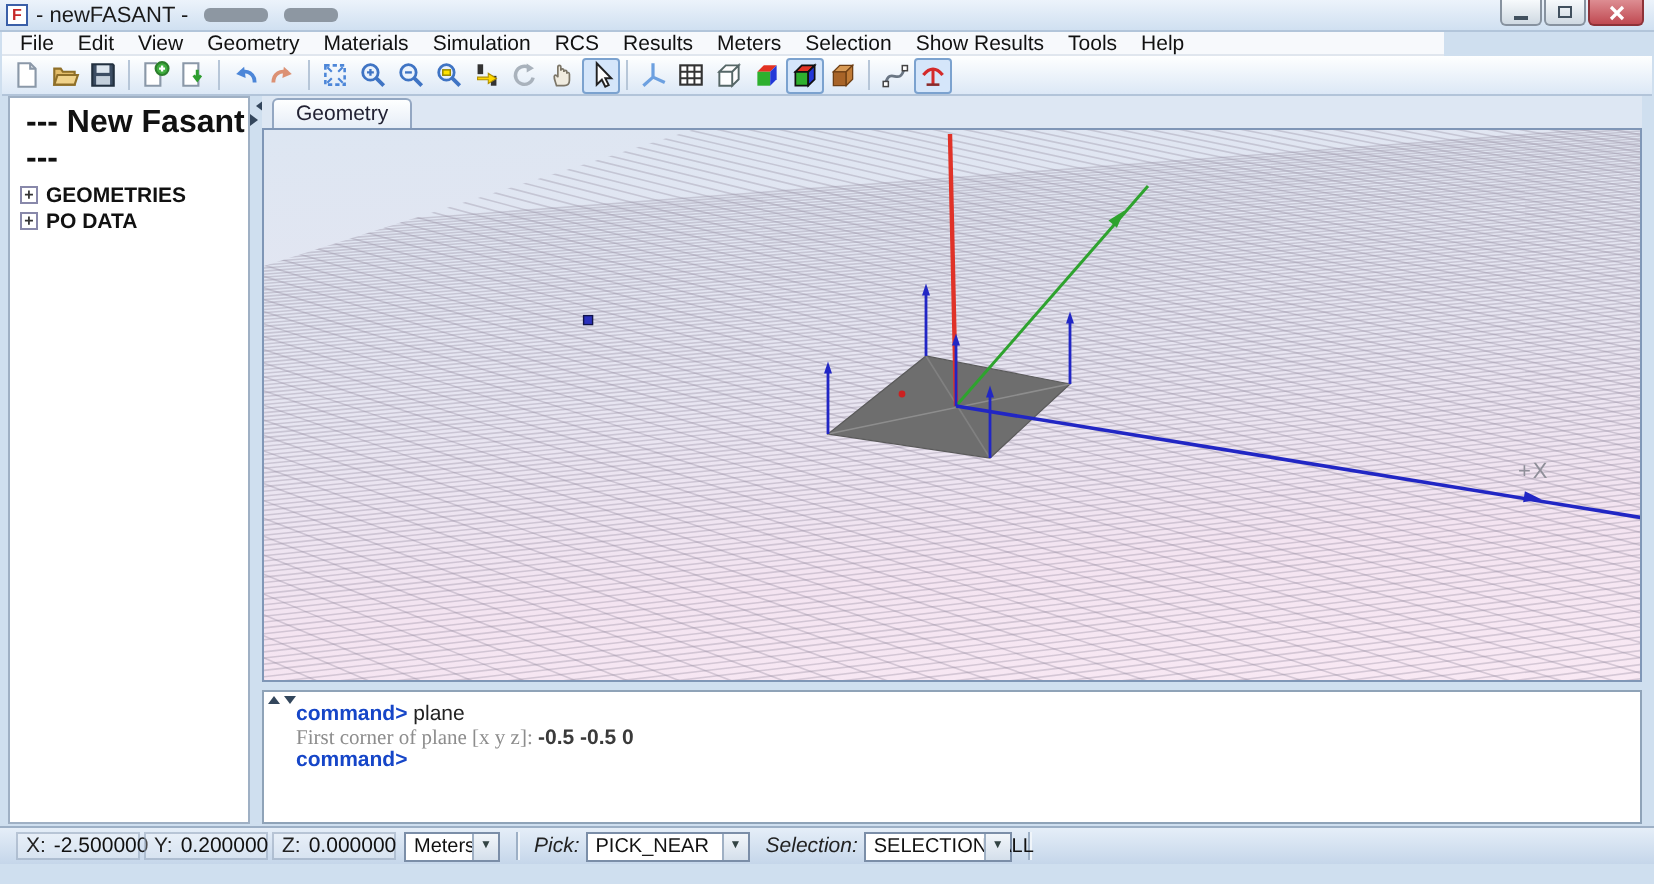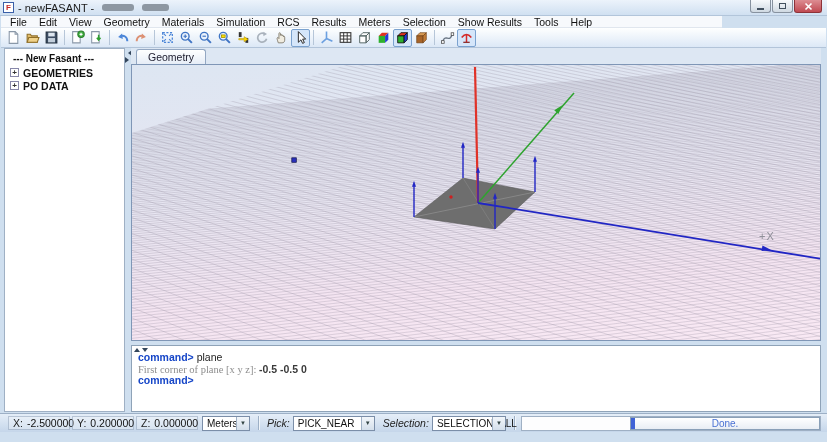"--- New Fasant ---" .tree-root { font-size: 10px -> 16px }
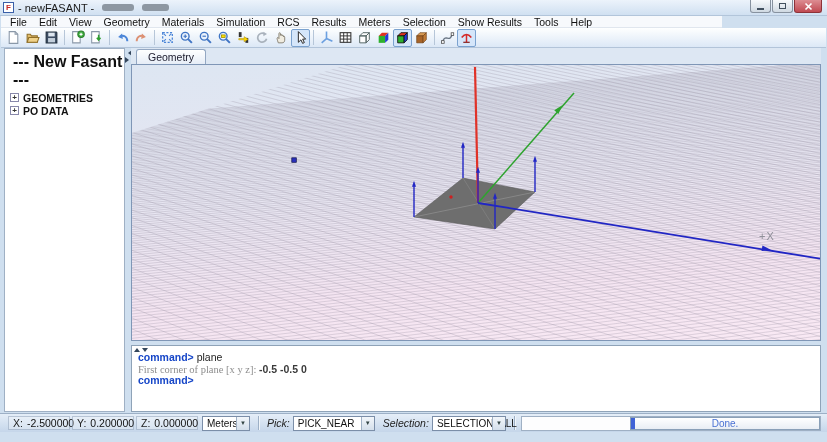"command> plane" .console { padding: 6px 0 0 6px -> 6px 0 0 16px }
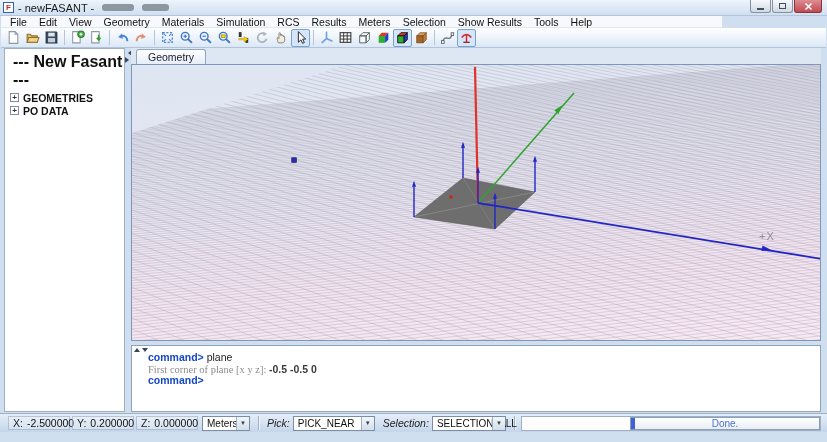"Done." div.progress-track { html: <div> <div> <div></div> <span>Done.</span> </div> </div> -> none }
